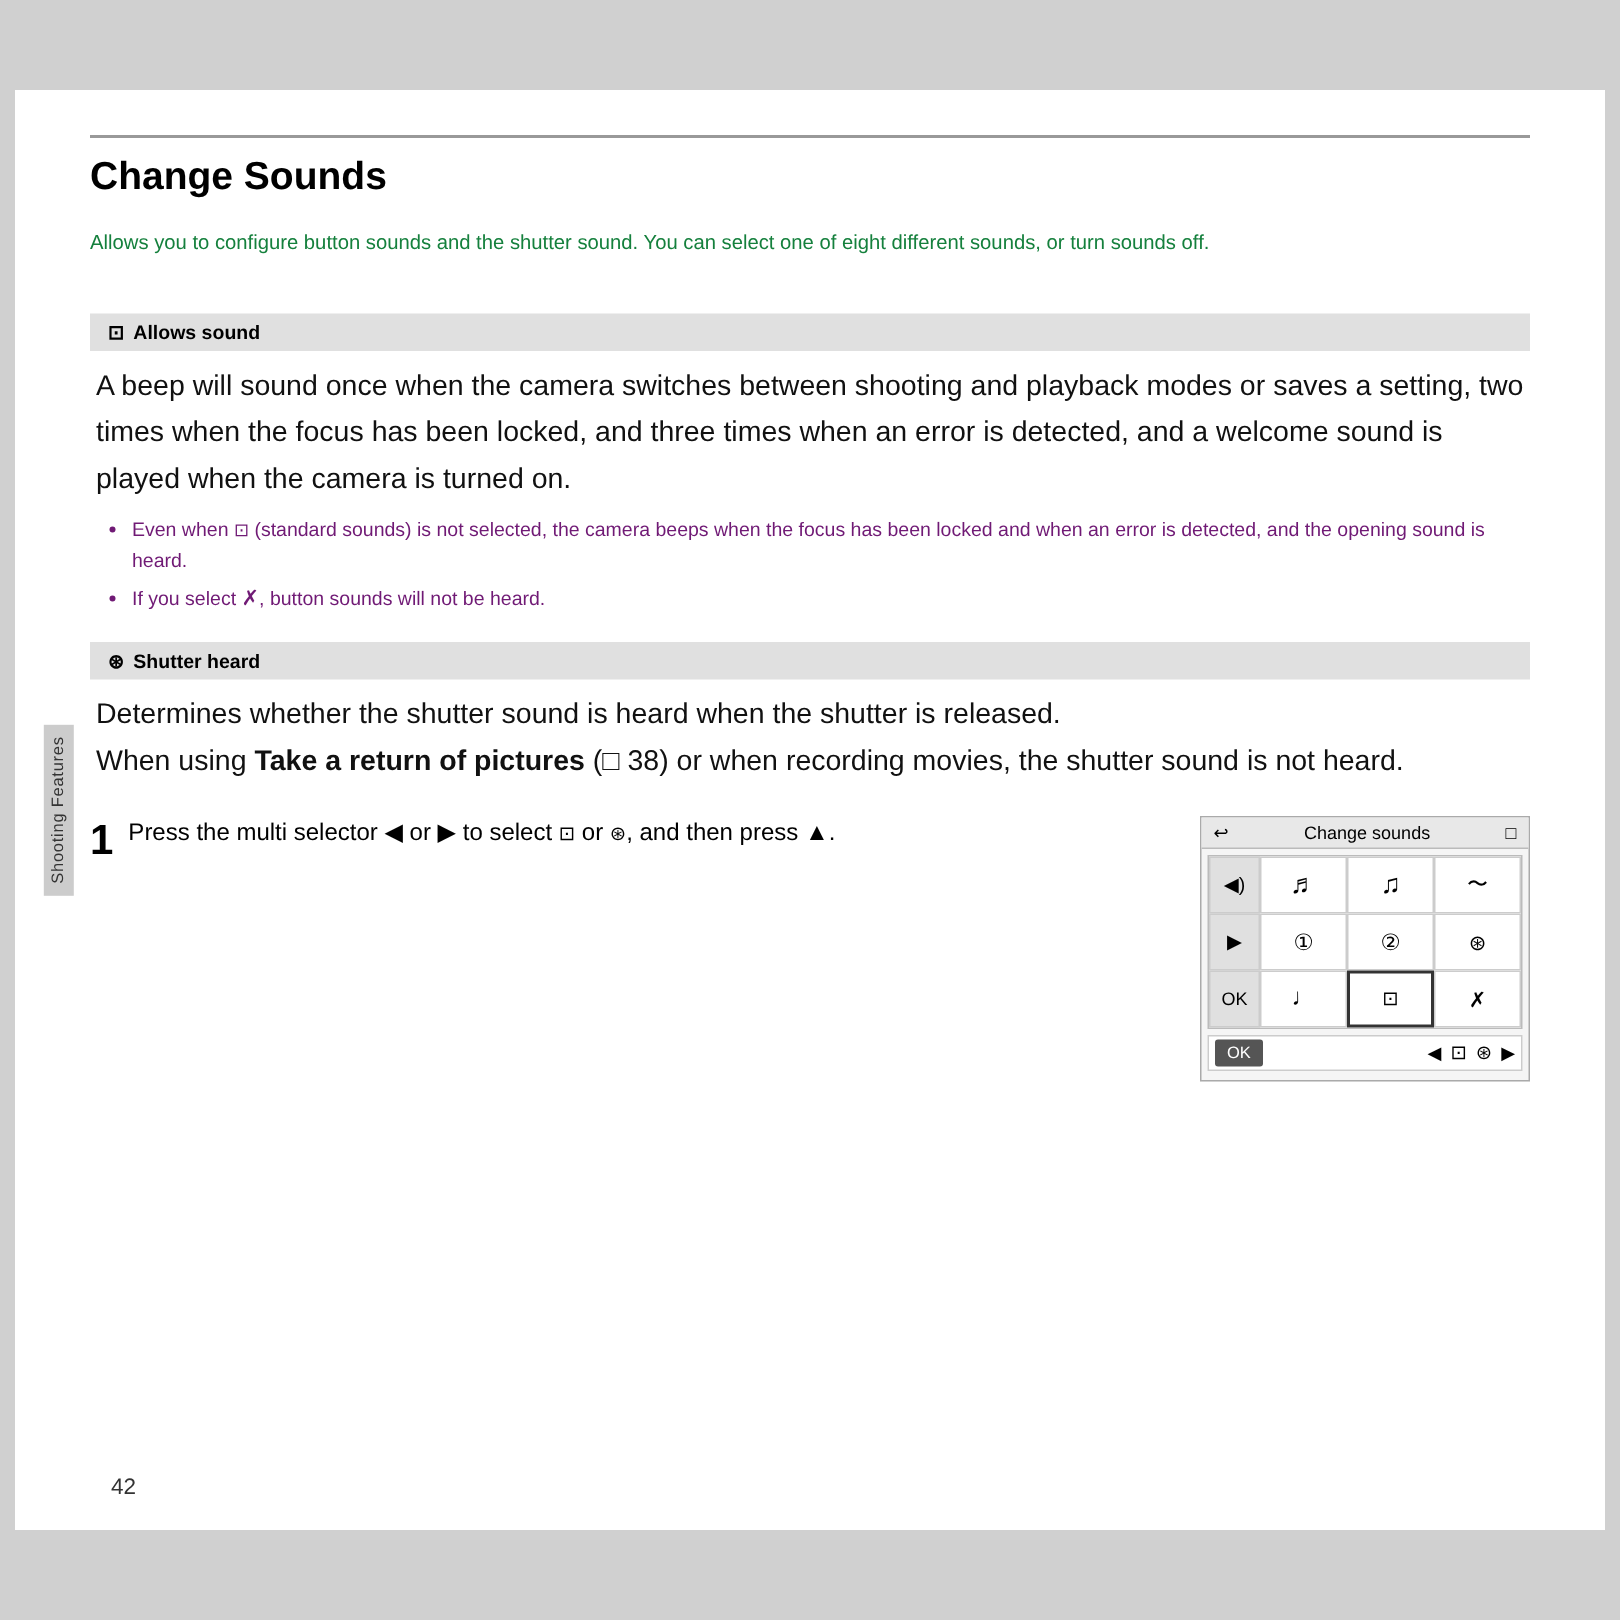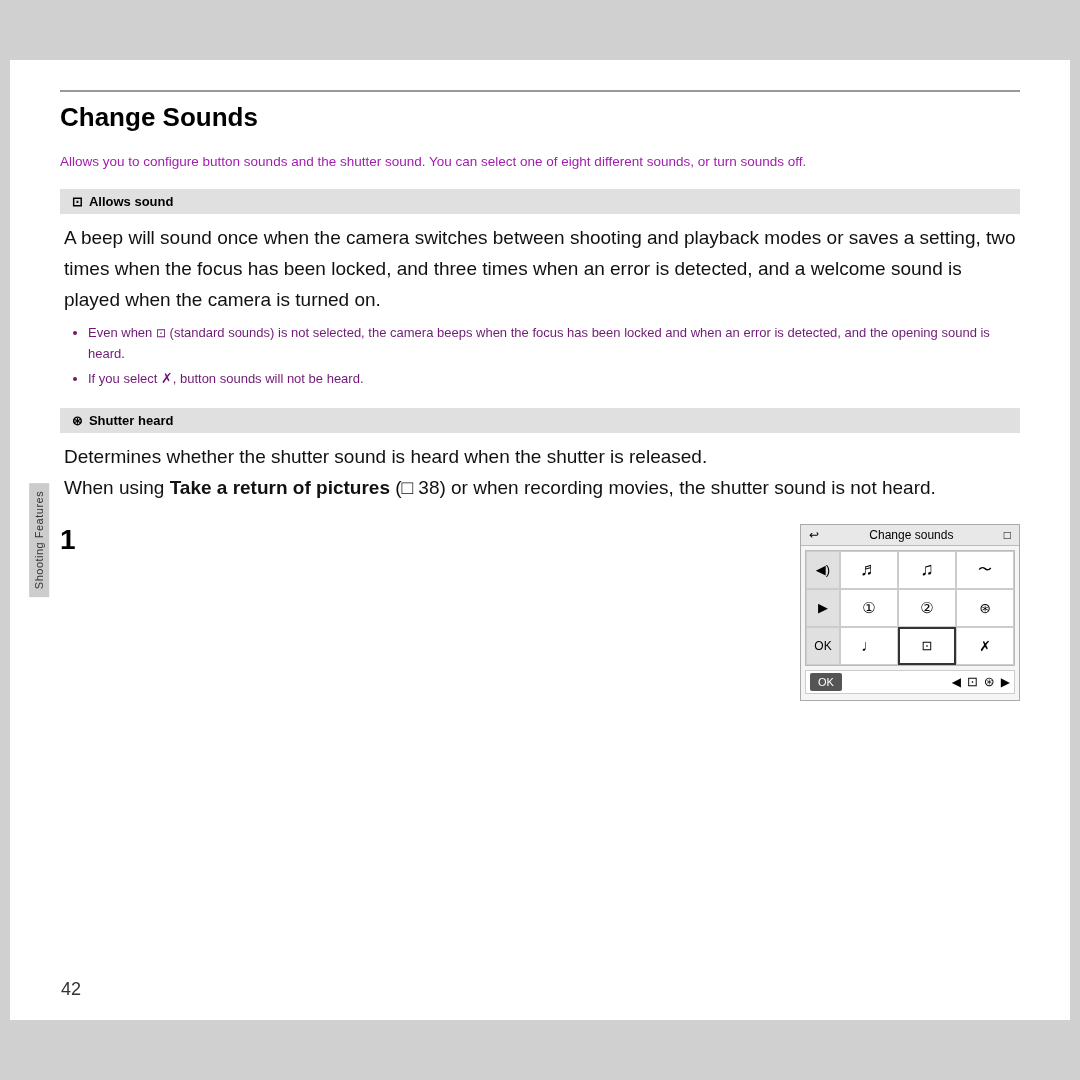"Allows you to configure button" .intro-text { color: #a21caf -> #15803d; margin-bottom: 16px -> 36px }
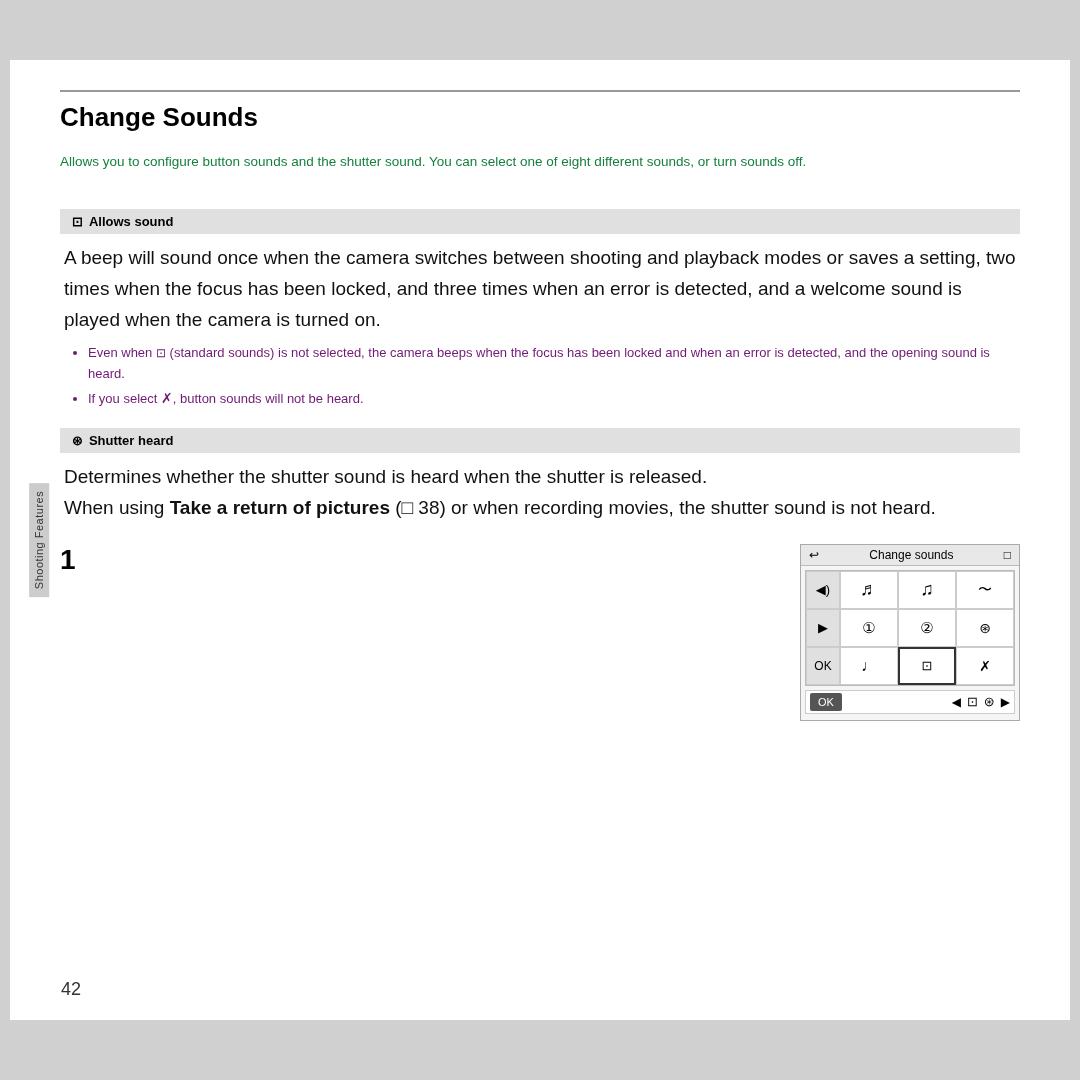"Press the multi selector ◀" div.step-title { html: none -> <div> Press the multi selector ◀ or ▶ to select <span>⊡</span> or <span>⊛</span>, and then press ▲. </div> }
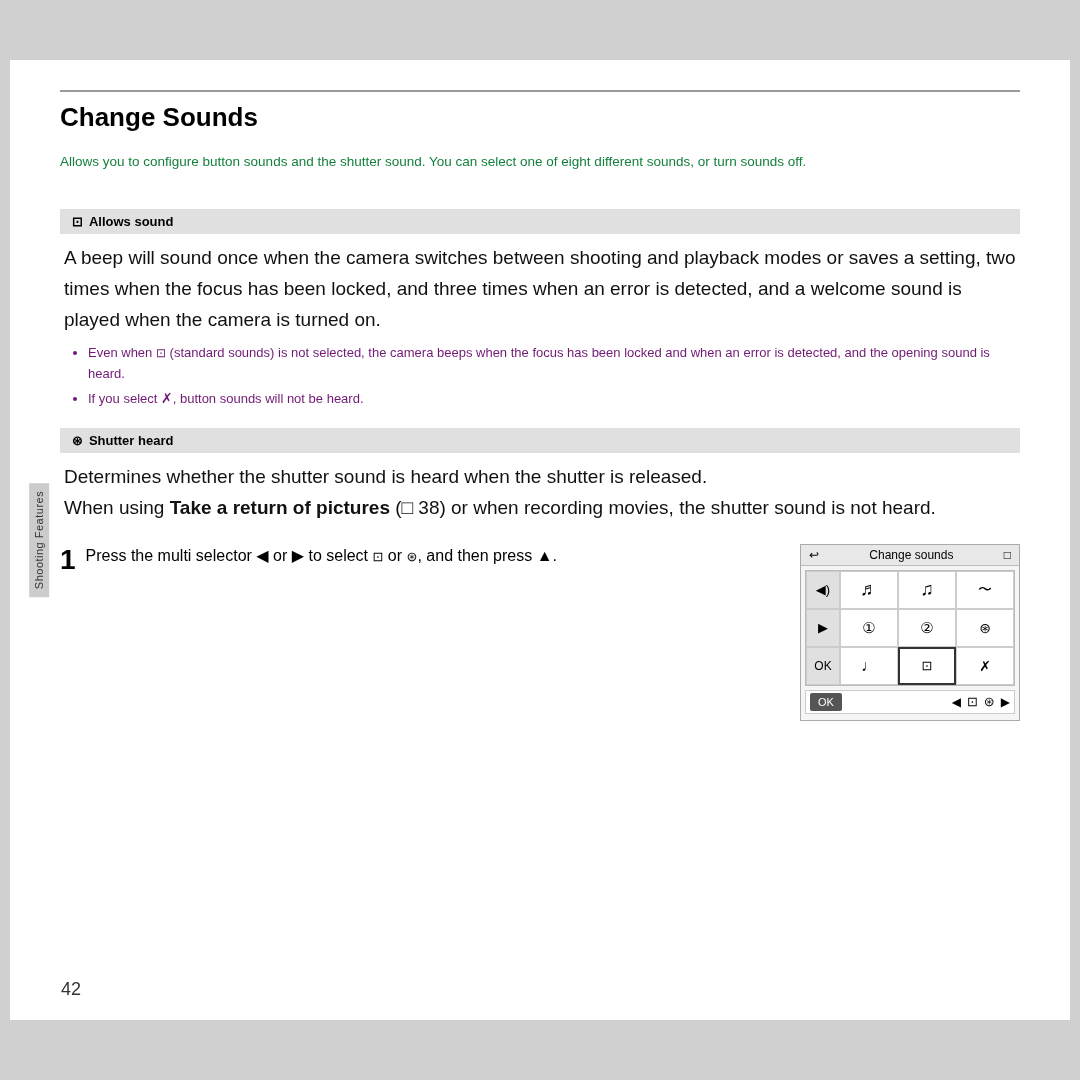"42" .page-number { font-size: 18px -> 15px; left: 51px -> 64px }
